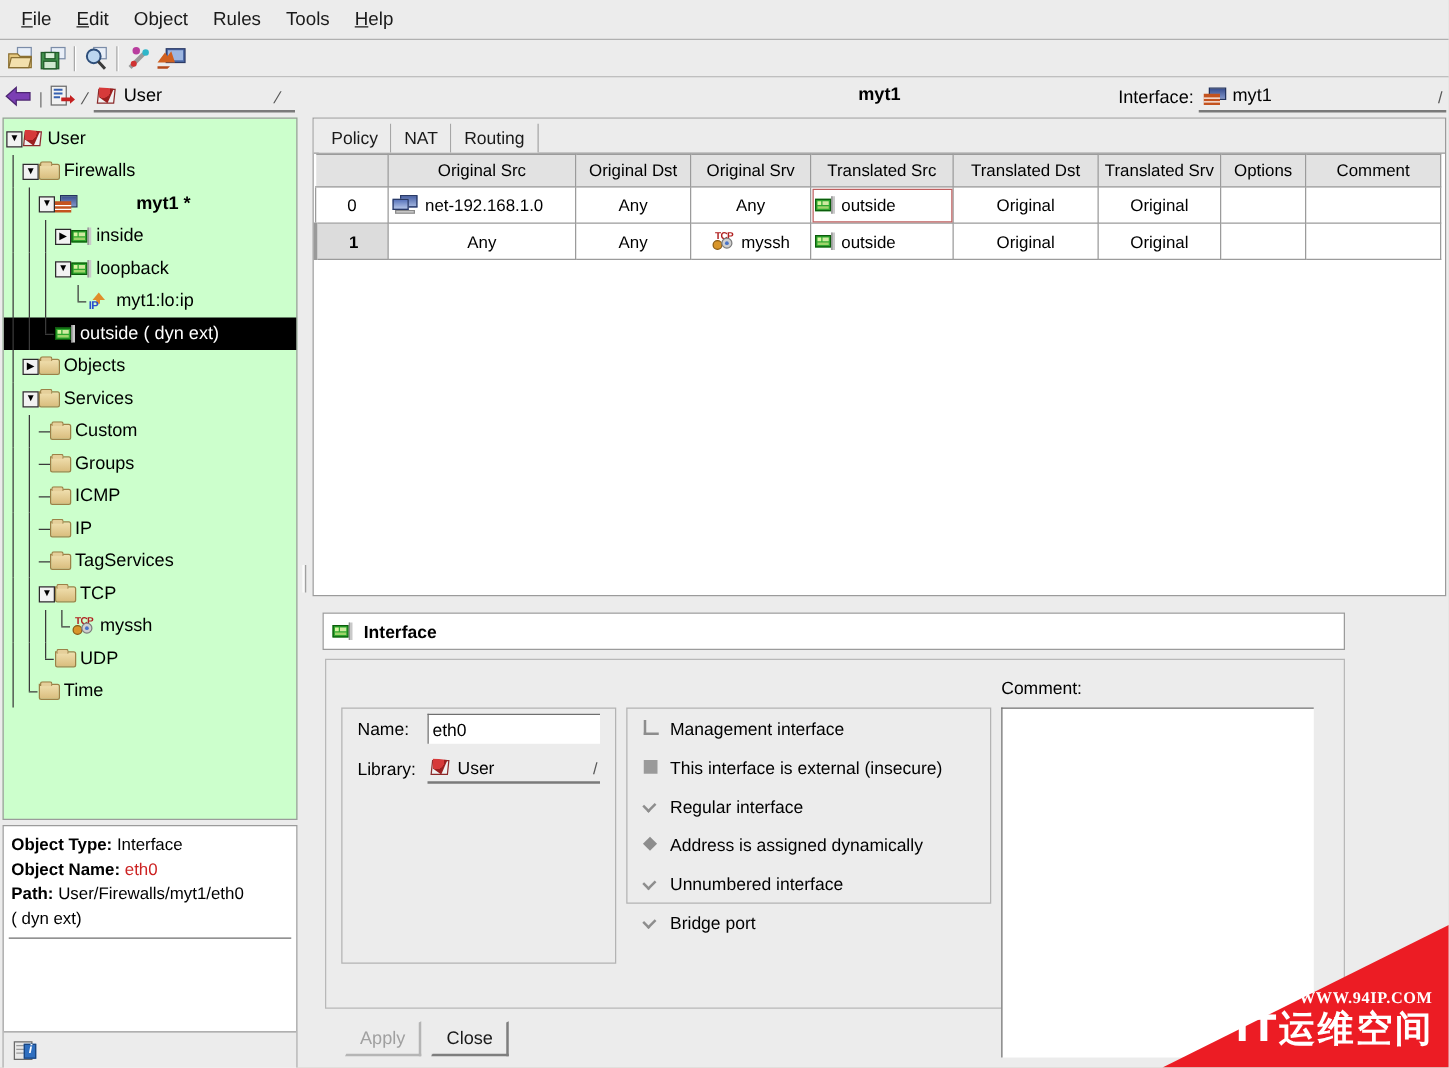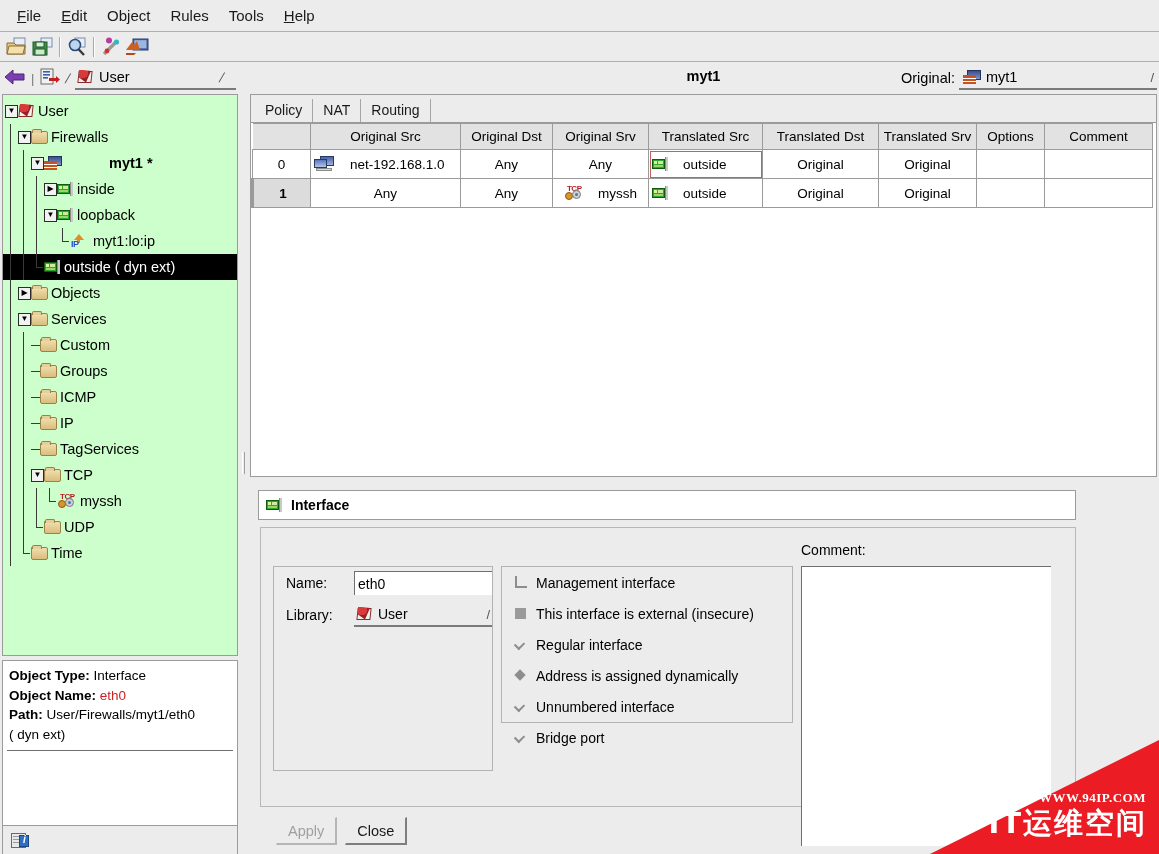"Original:" span { text: Original -> Interface }
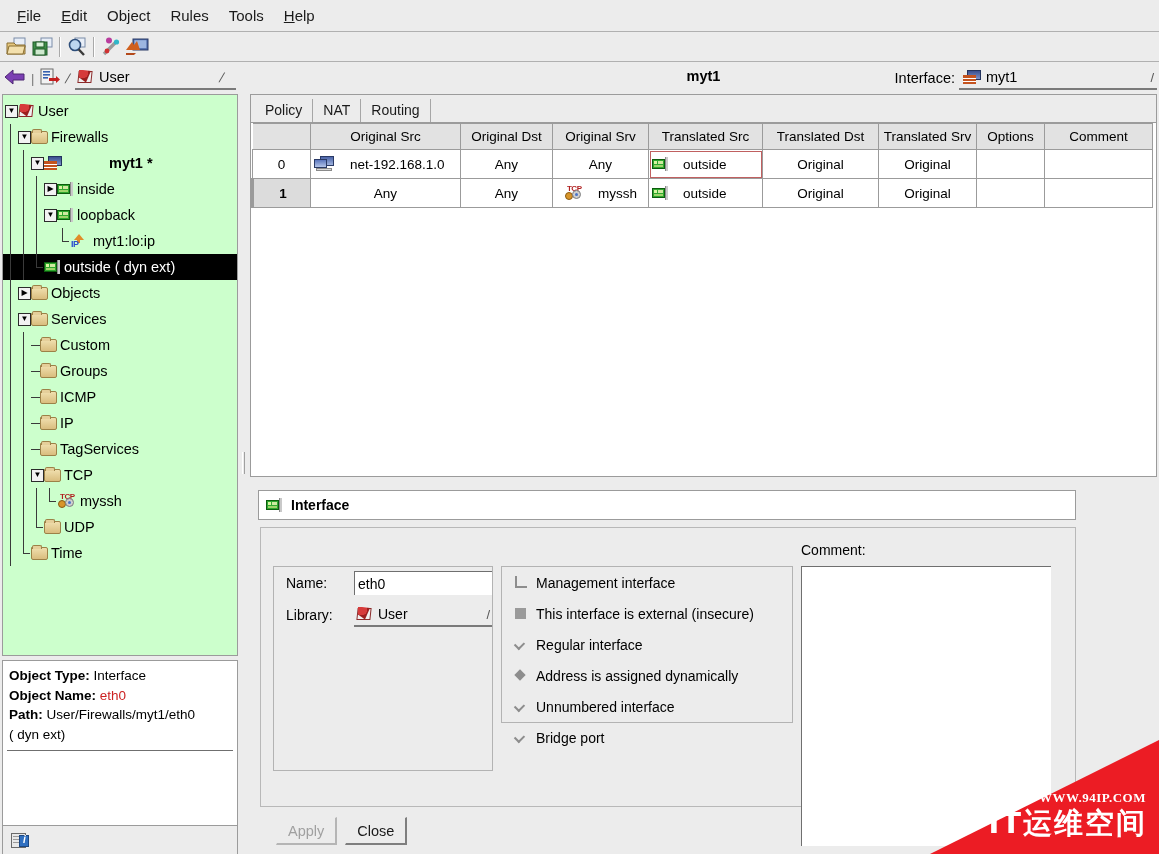"net-192.168.1.0" .cellwrap { gap: 12px -> 2px }
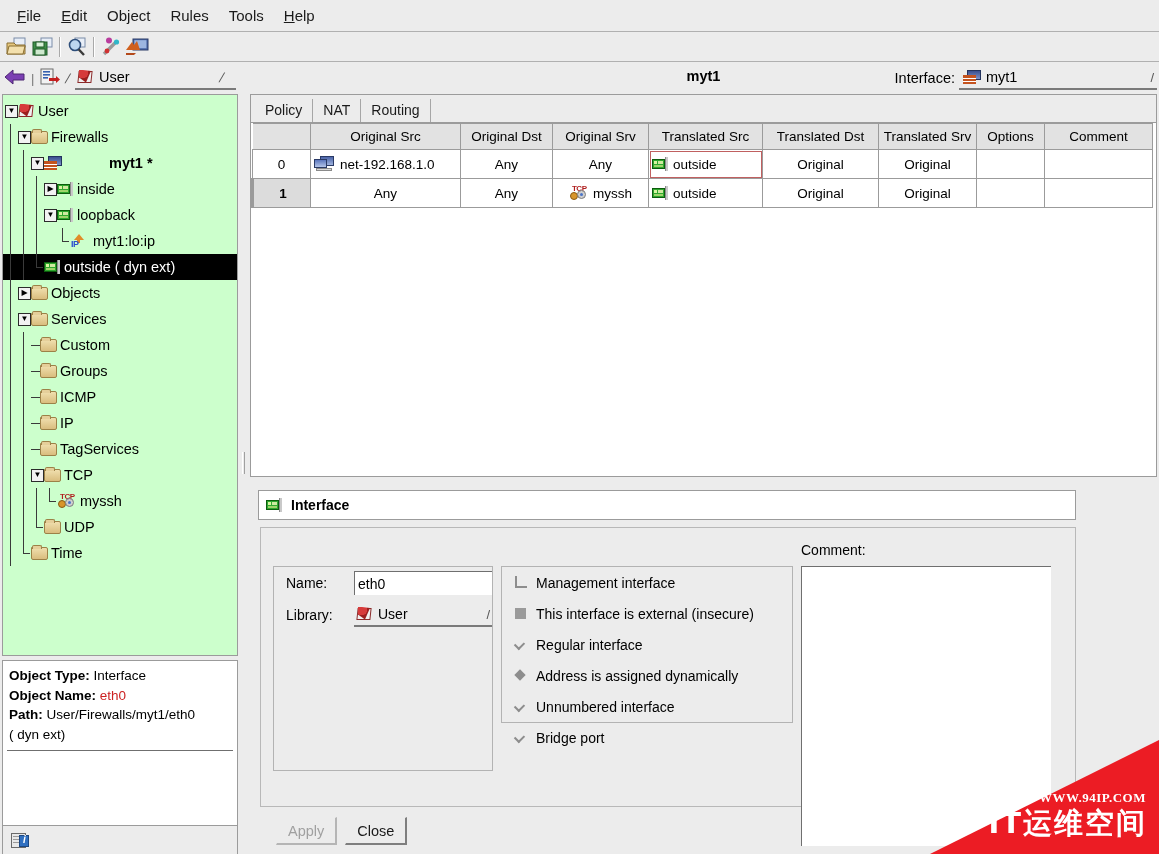"Name:" .formrow { gap: 12px -> 0 }
